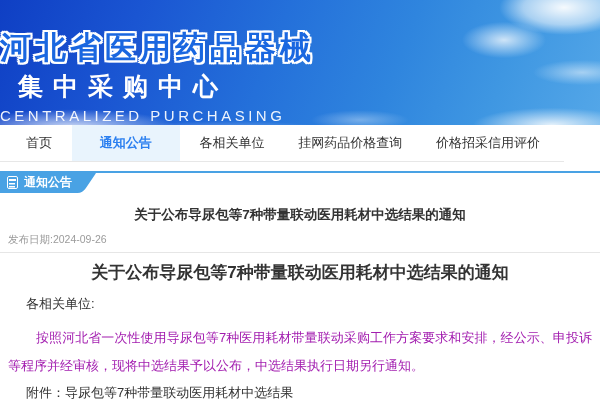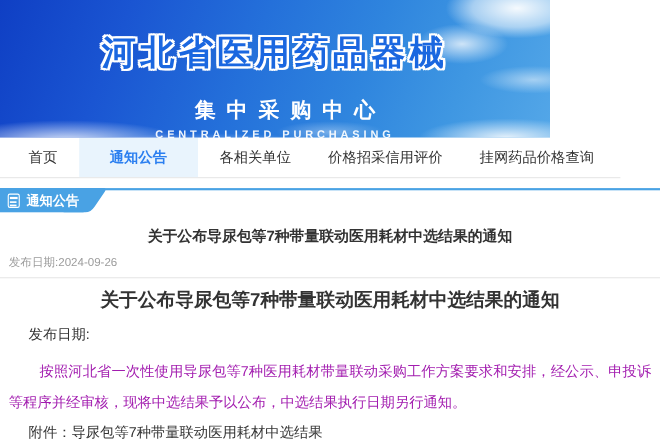"河北省医用药品器械" .banner { text-align: center -> none; width: 500px -> 600px }
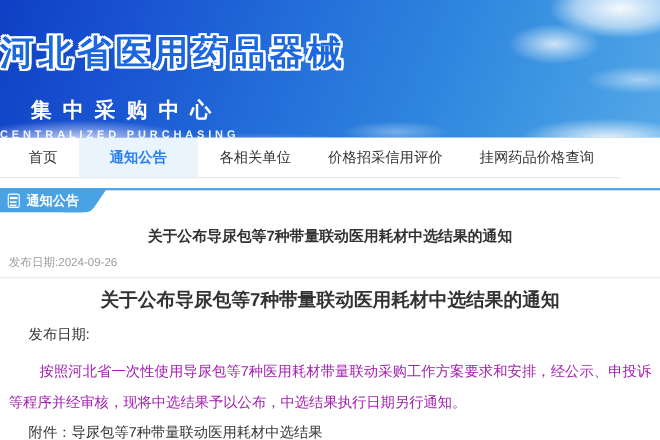"集中采购中心" .banner-subtitle { font-size: 19px -> 25px; margin-top: 18px -> 1px; padding-left: 28px -> 18px }
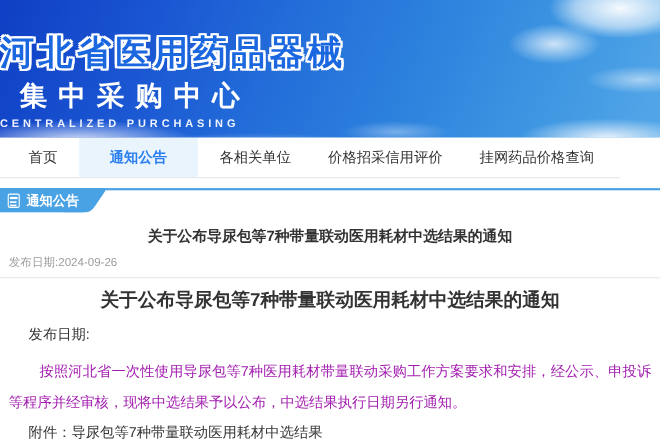"CENTRALIZED PURCHASING" .banner-en { font-size: 10px -> 15px; font-weight: bold -> normal }
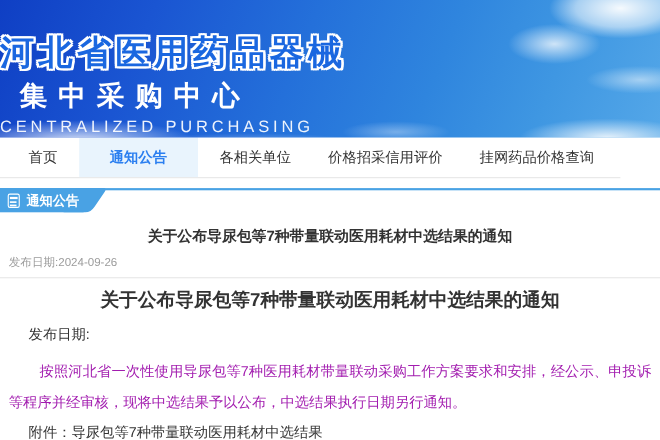"价格招采信用评价" div.nav-item { order: before "挂网药品价格查询" -> after "挂网药品价格查询" }
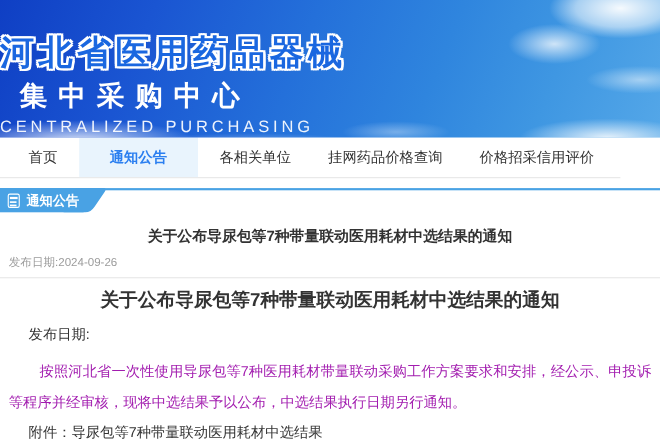"发布日期:" div.salutation { text: 发布日期 -> 各相关单位 }
